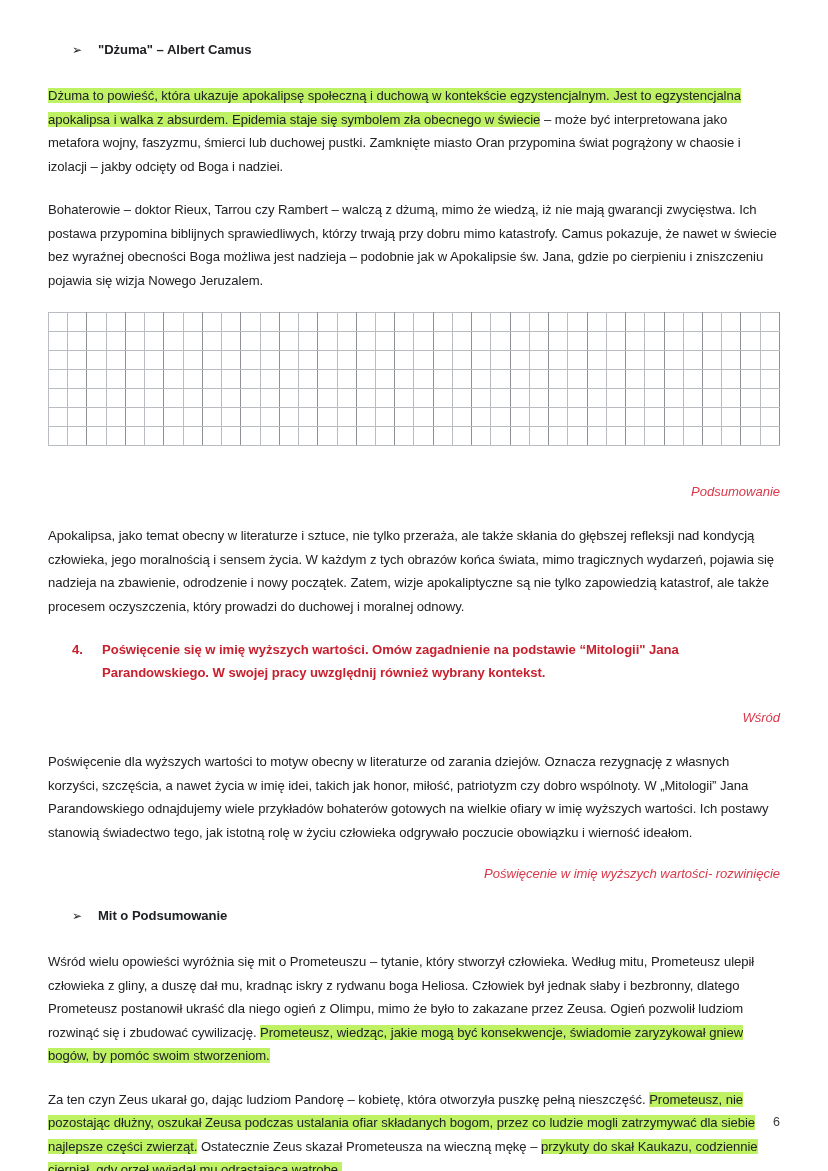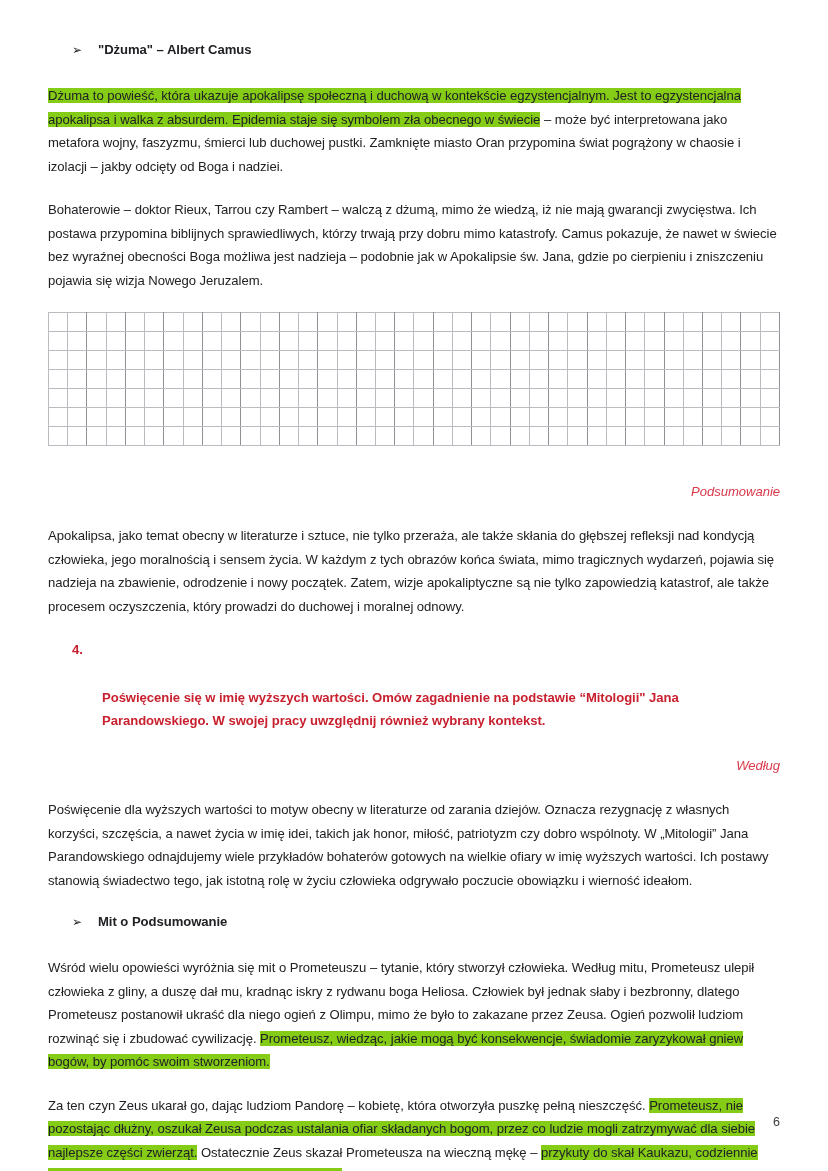"Dżuma to powieść, która ukazuje" mark.hl { background: #84cc16 -> #bef264 }
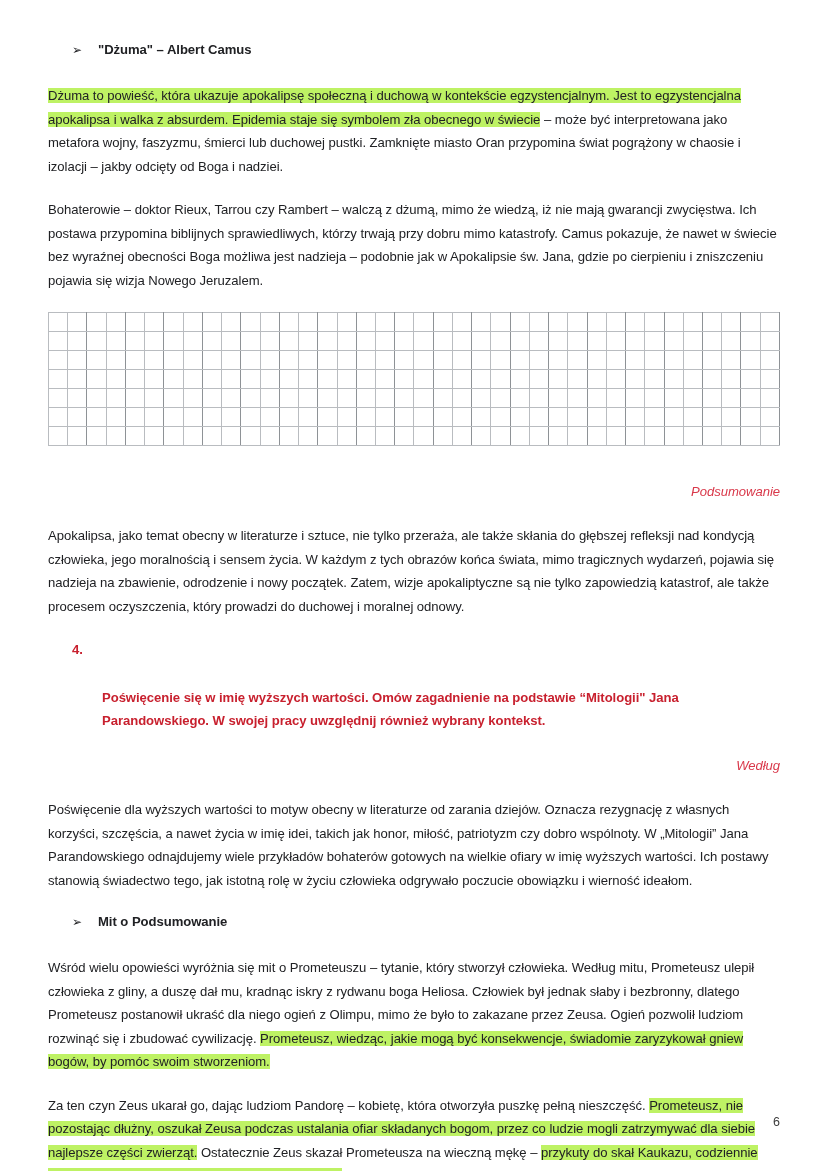"Poświęcenie się w imię wyższych" .task .ttext { margin-top: 48px -> none }
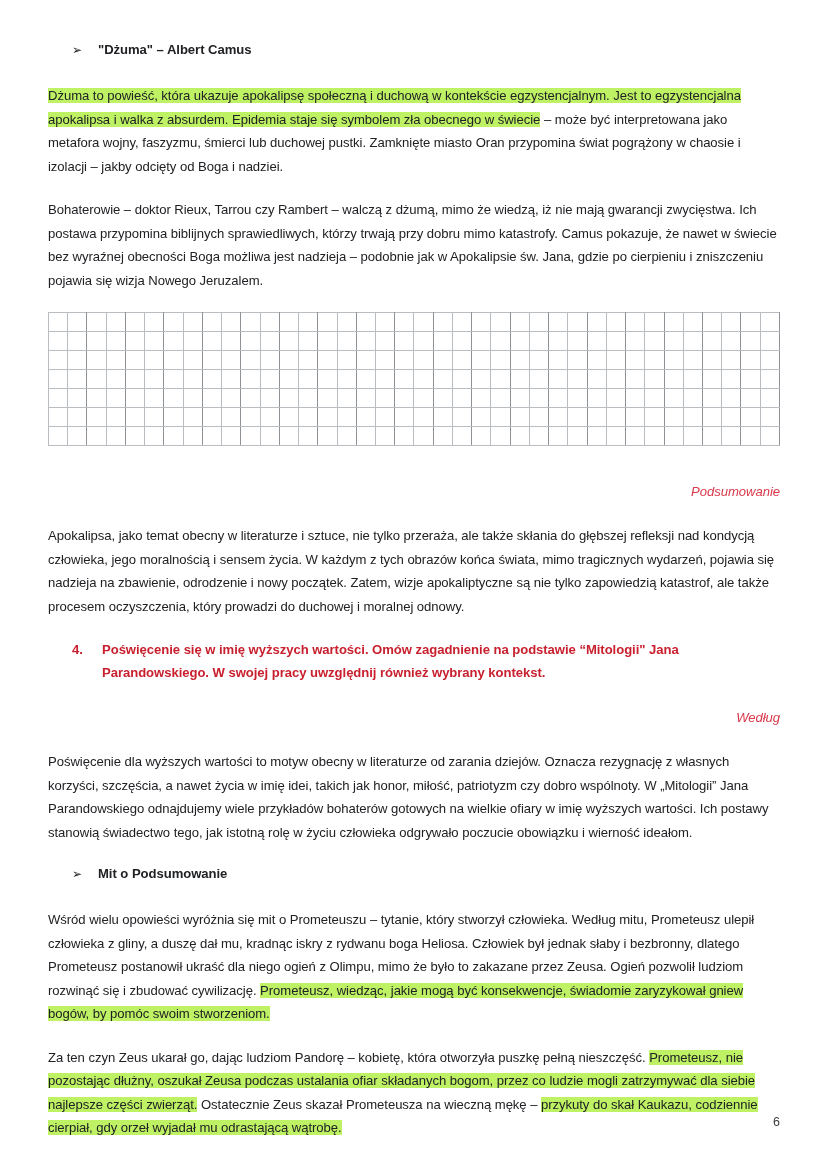"Według" div.rh-italic { text: Według -> Wśród }
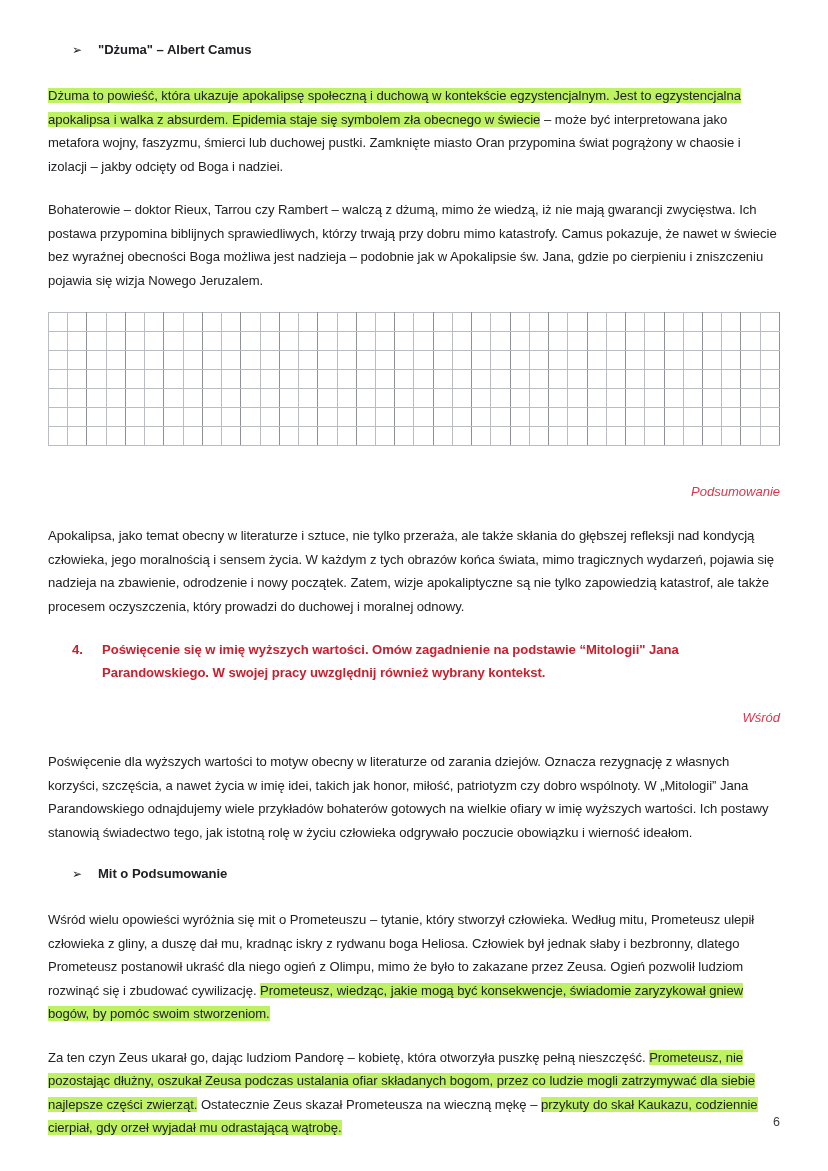"Poświęcenie w imię wyższych wartości-" div.rh-italic { html: none -> <div>Poświęcenie w imię wyższych wartości- rozwinięcie</div> }
